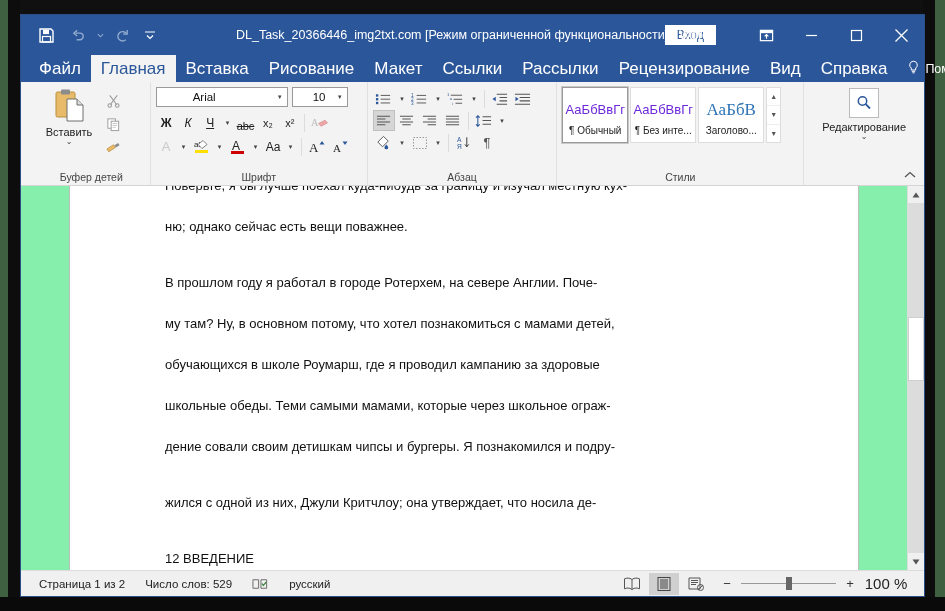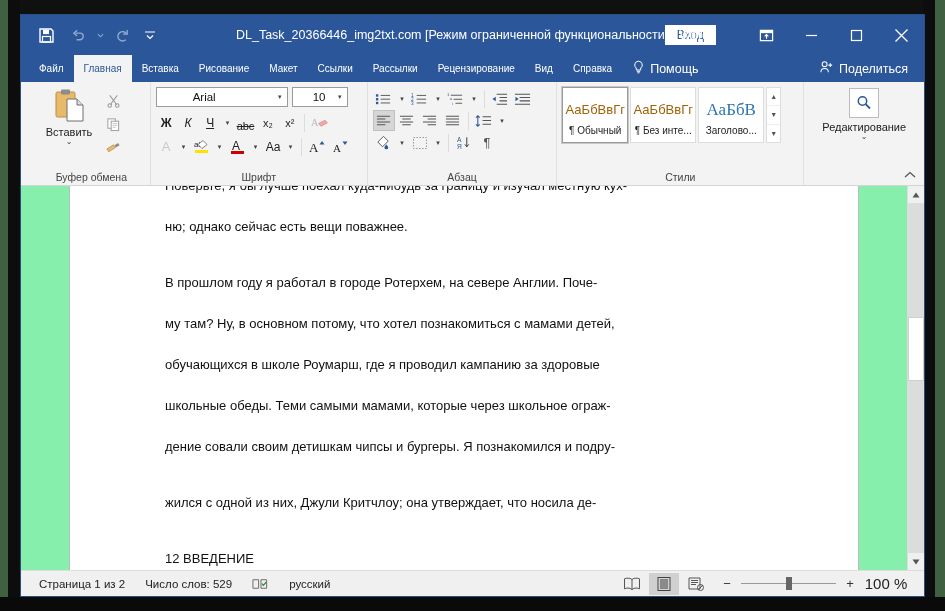"Файл" .tab { font-size: 10px -> 17px }
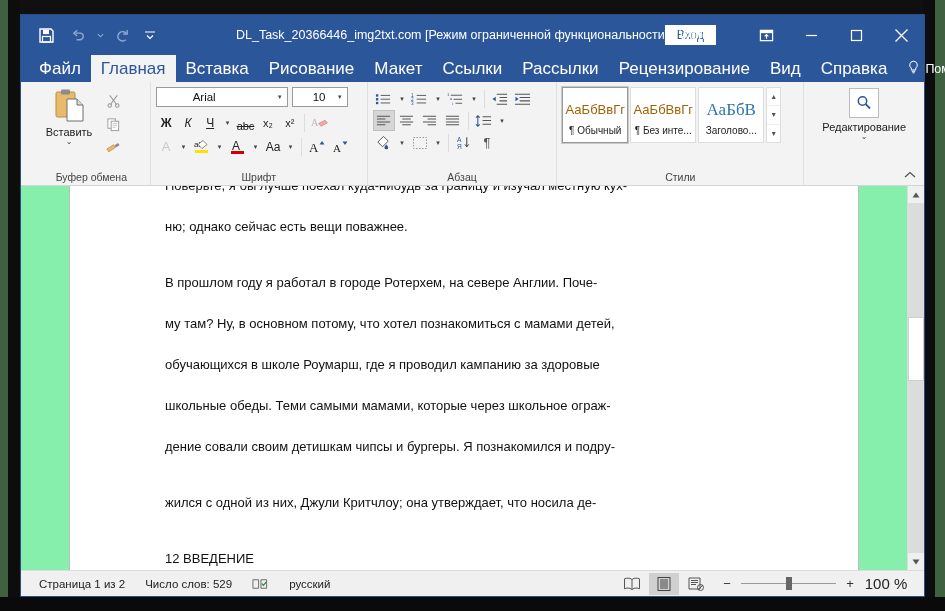"АаБбВвГг" .style-prev { color: #a16207 -> #6d28d9 }
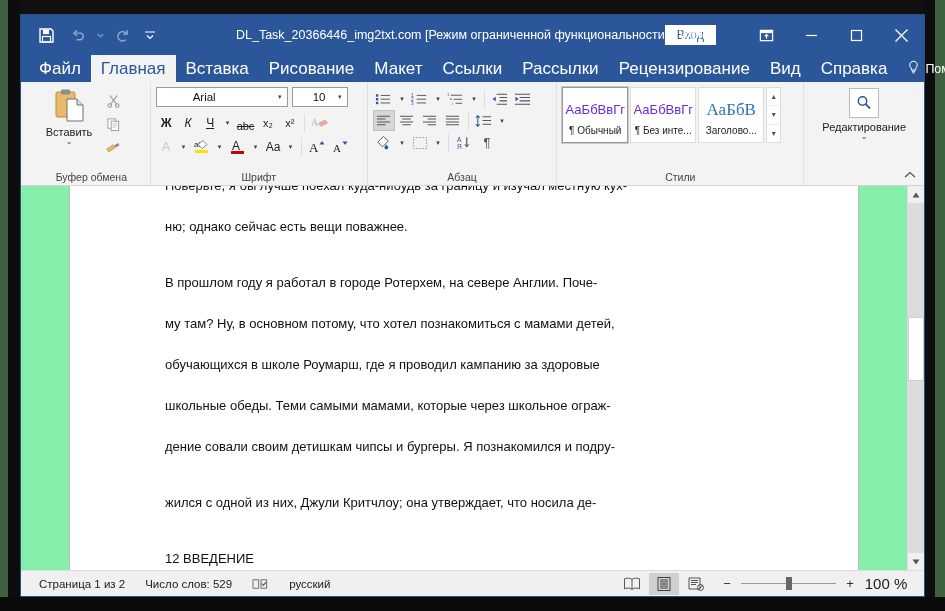"Буфер обмена" div.group-label { text: обмена -> детей }
